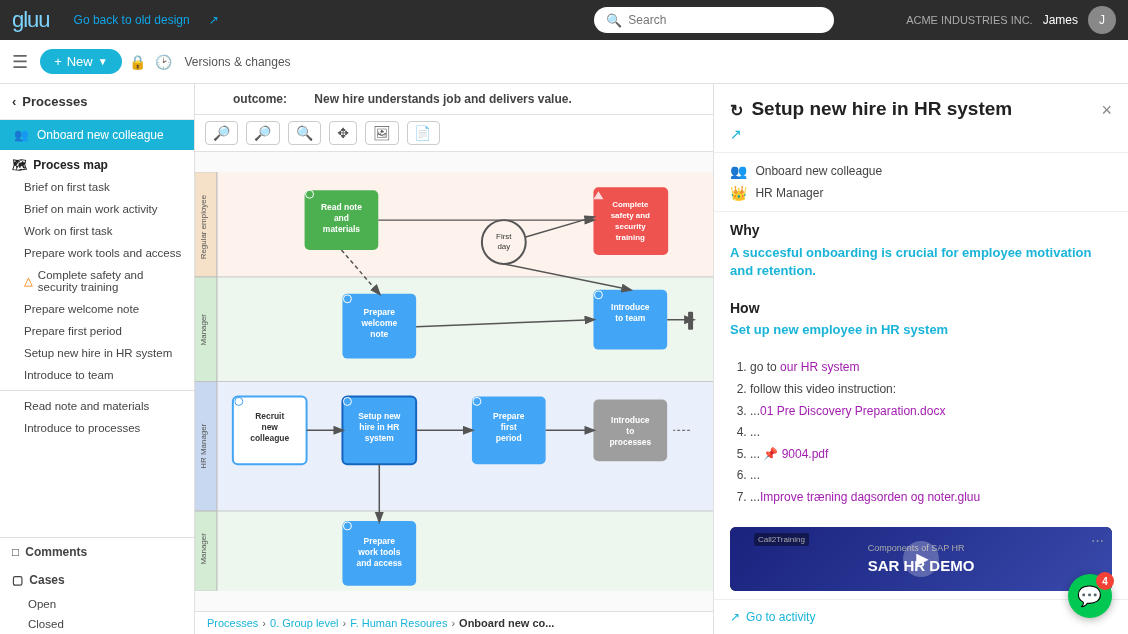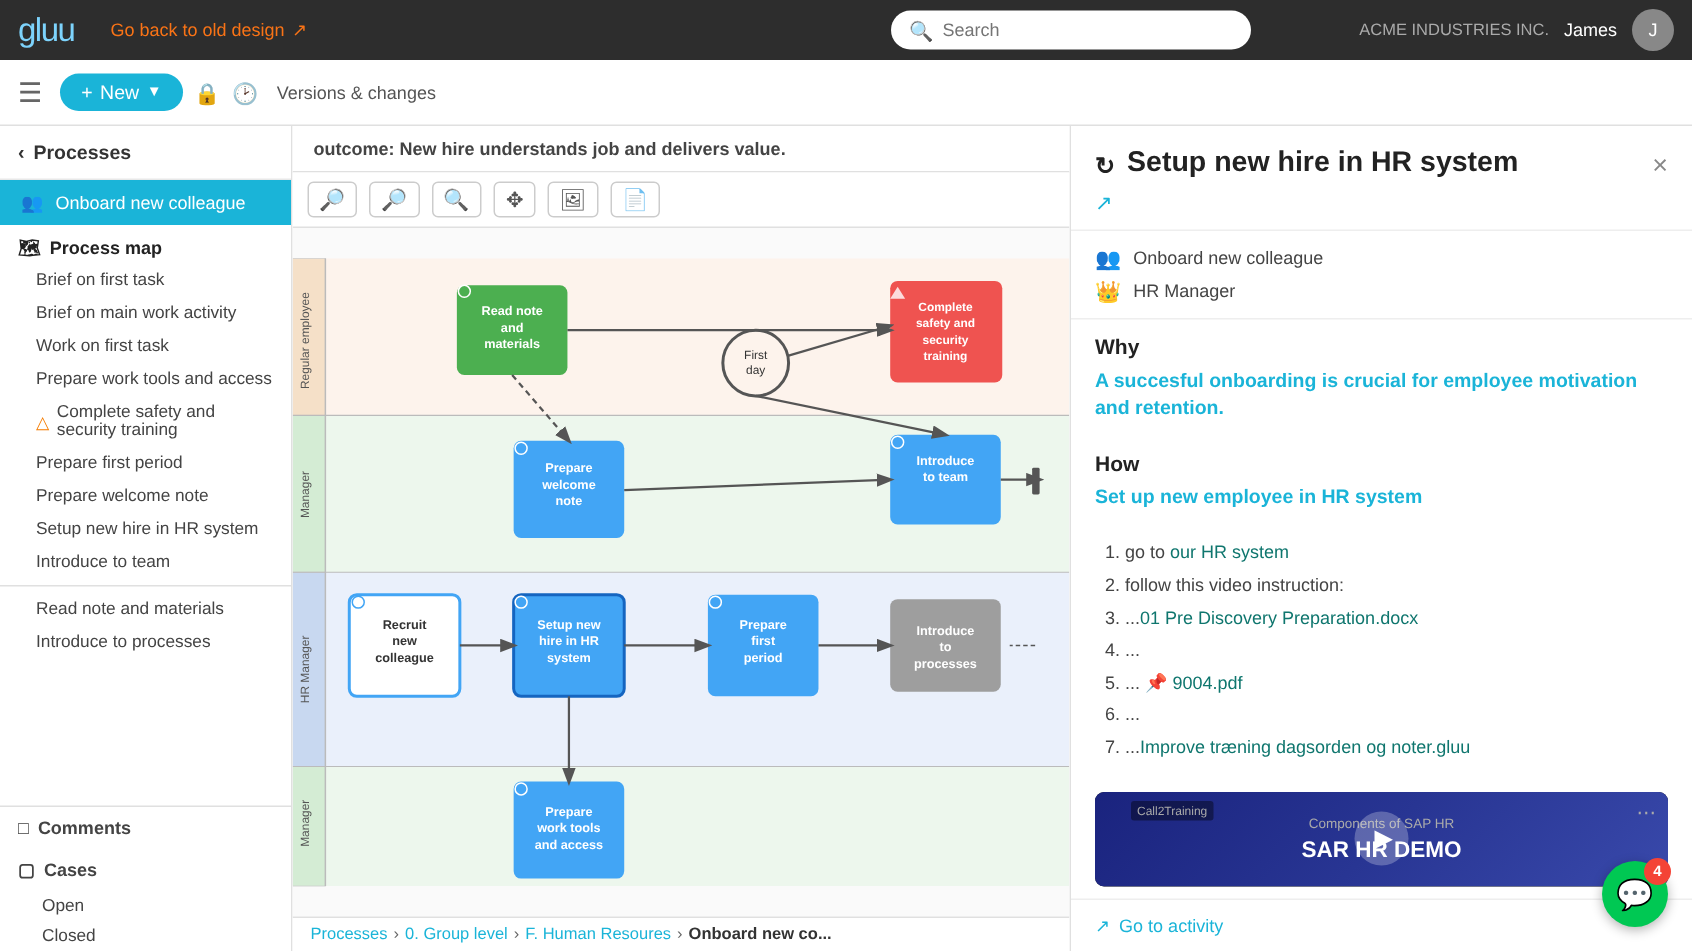"Go back to old design" .topbar-back { color: #f97316 -> #0ea5e9; gap: 5px -> 19px }
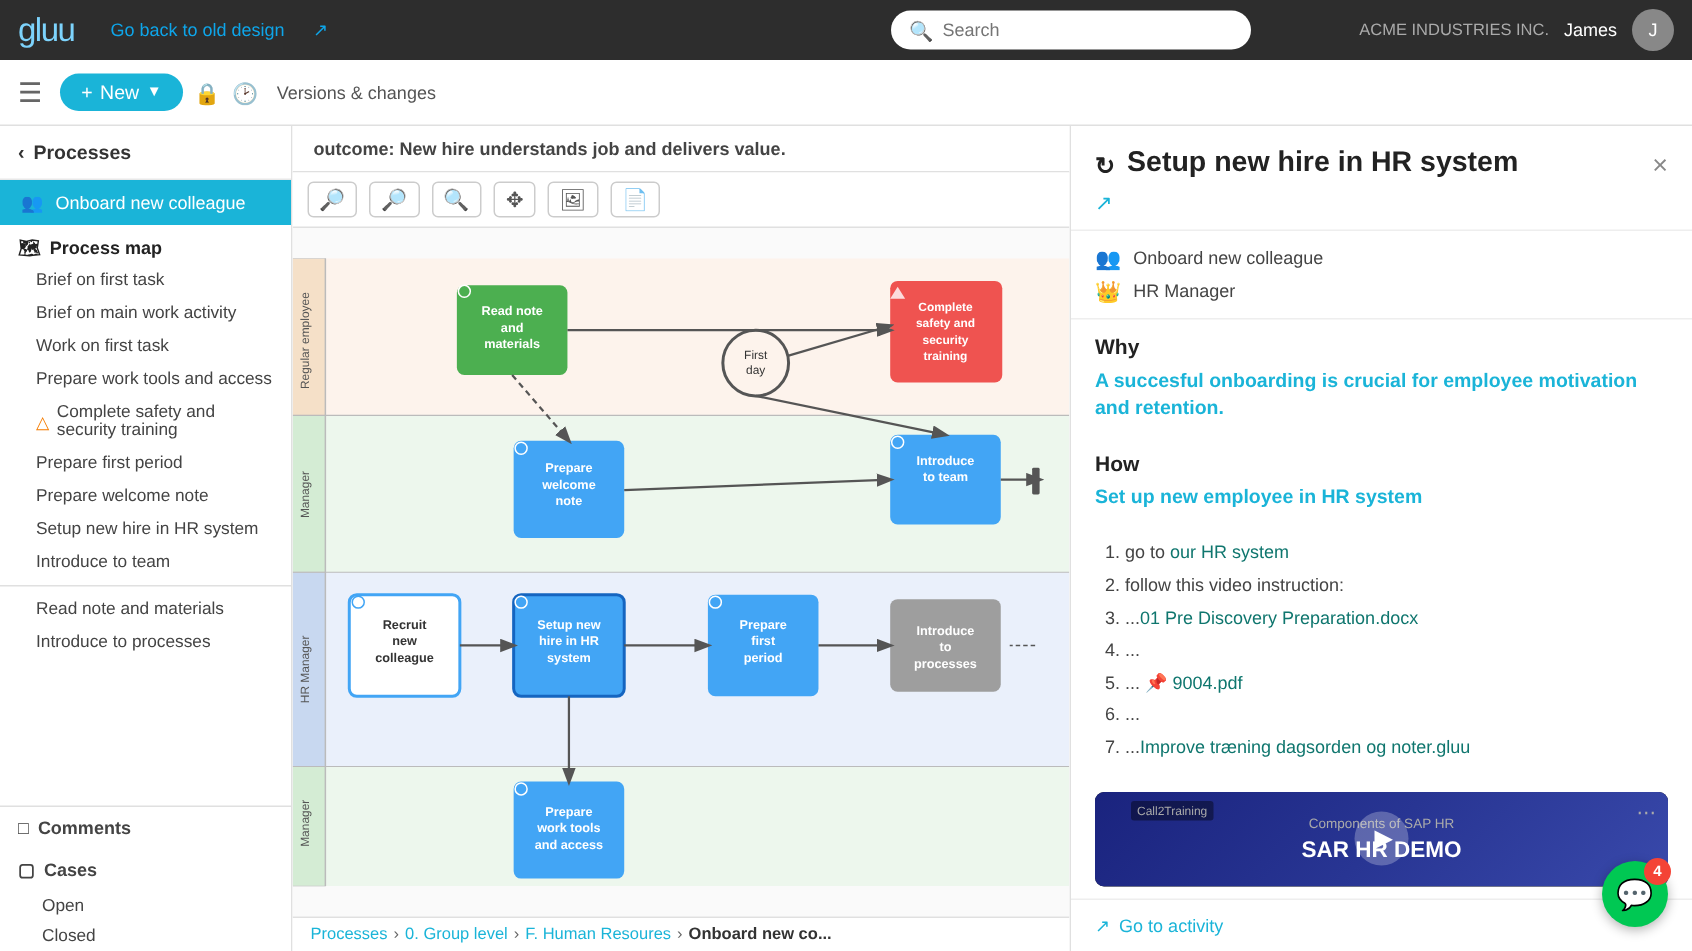"outcome:" .canvas-outcome span { margin-left: none -> 24px }
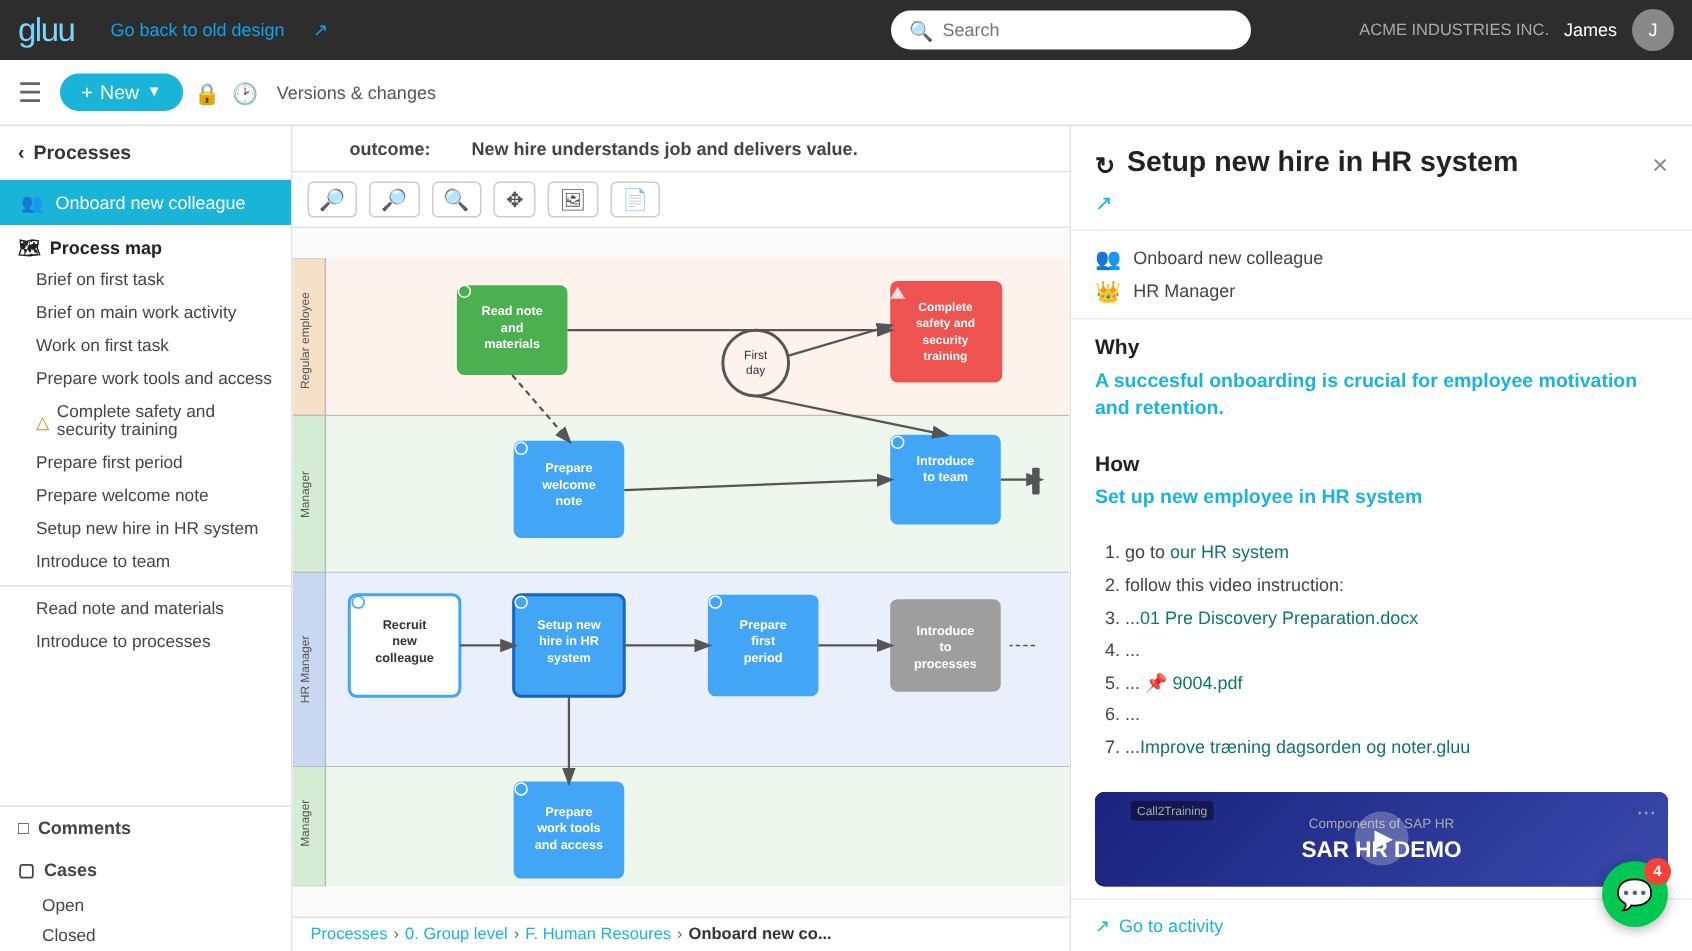"Prepare first period" div.sidebar-sub-item { order: before "Prepare welcome note" -> after "Prepare welcome note" }
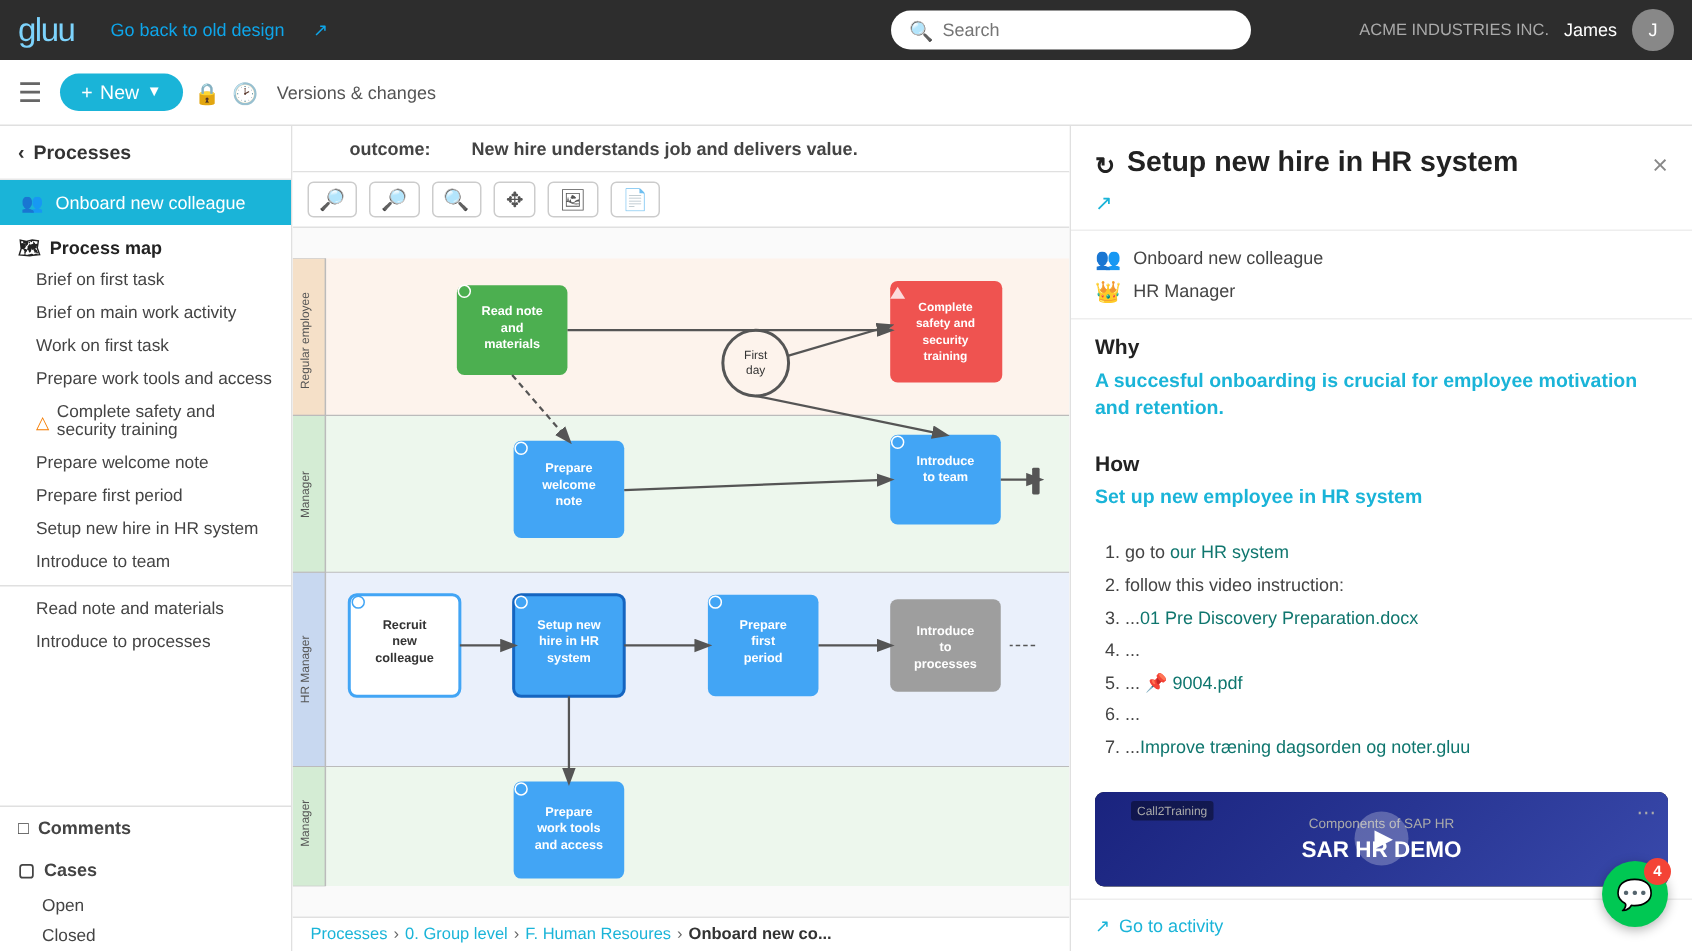"our HR system" .panel-list li a { color: #0f766e -> #a21caf }
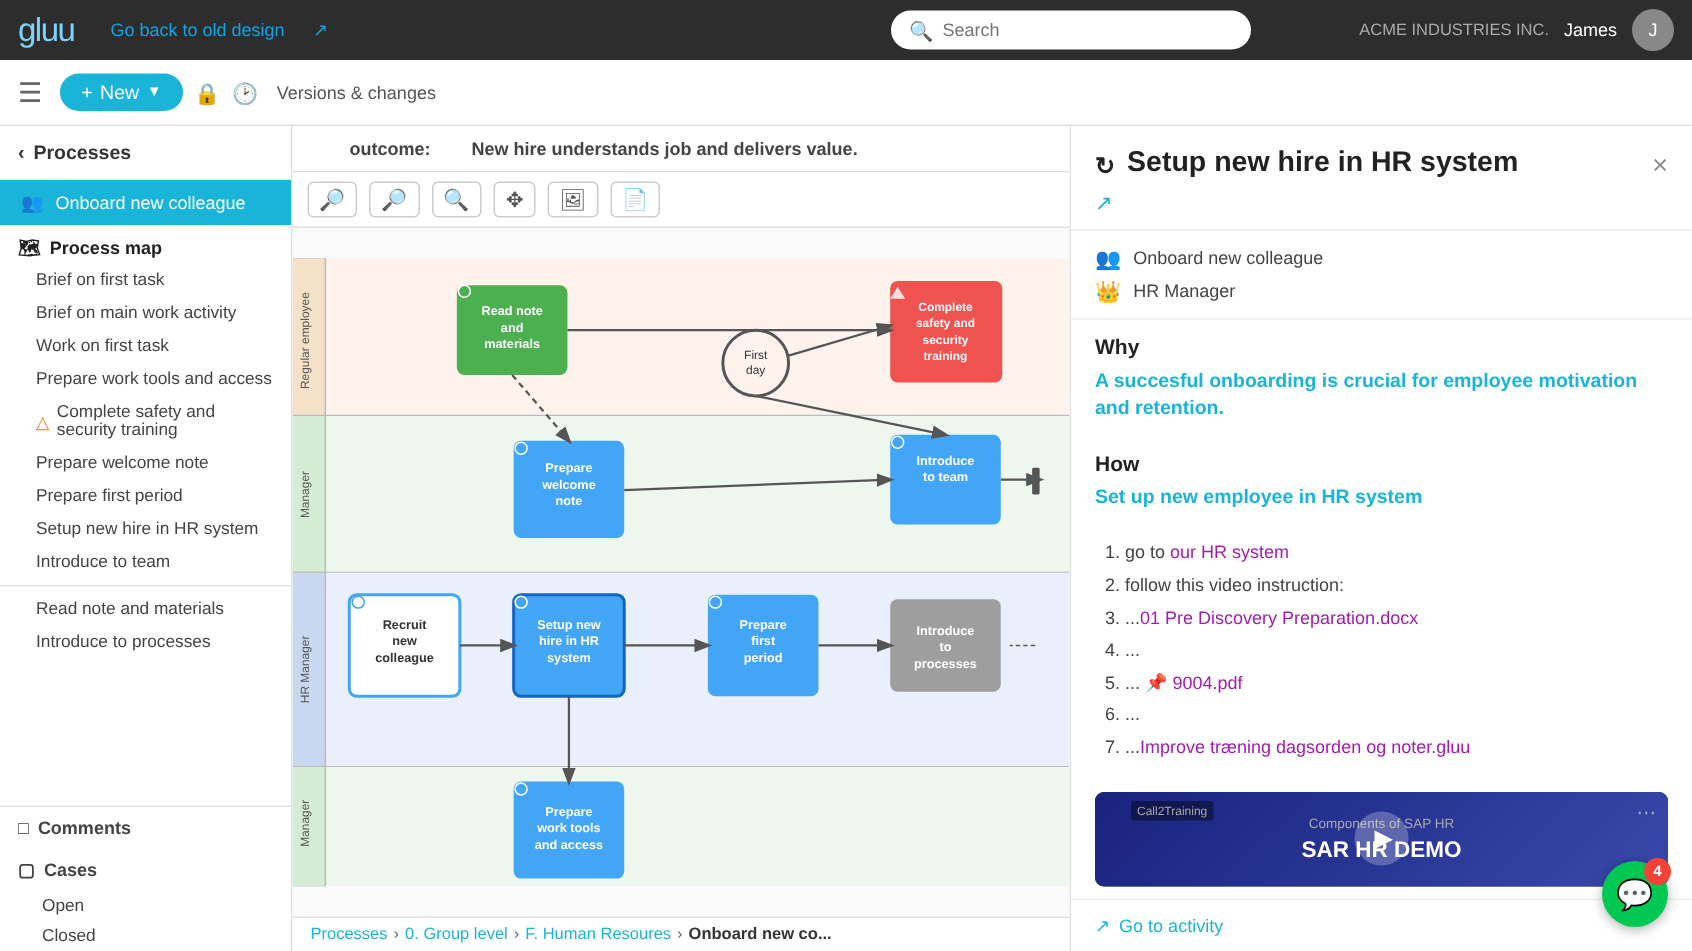"Components of SAP HR" div { text-align: center -> left }
